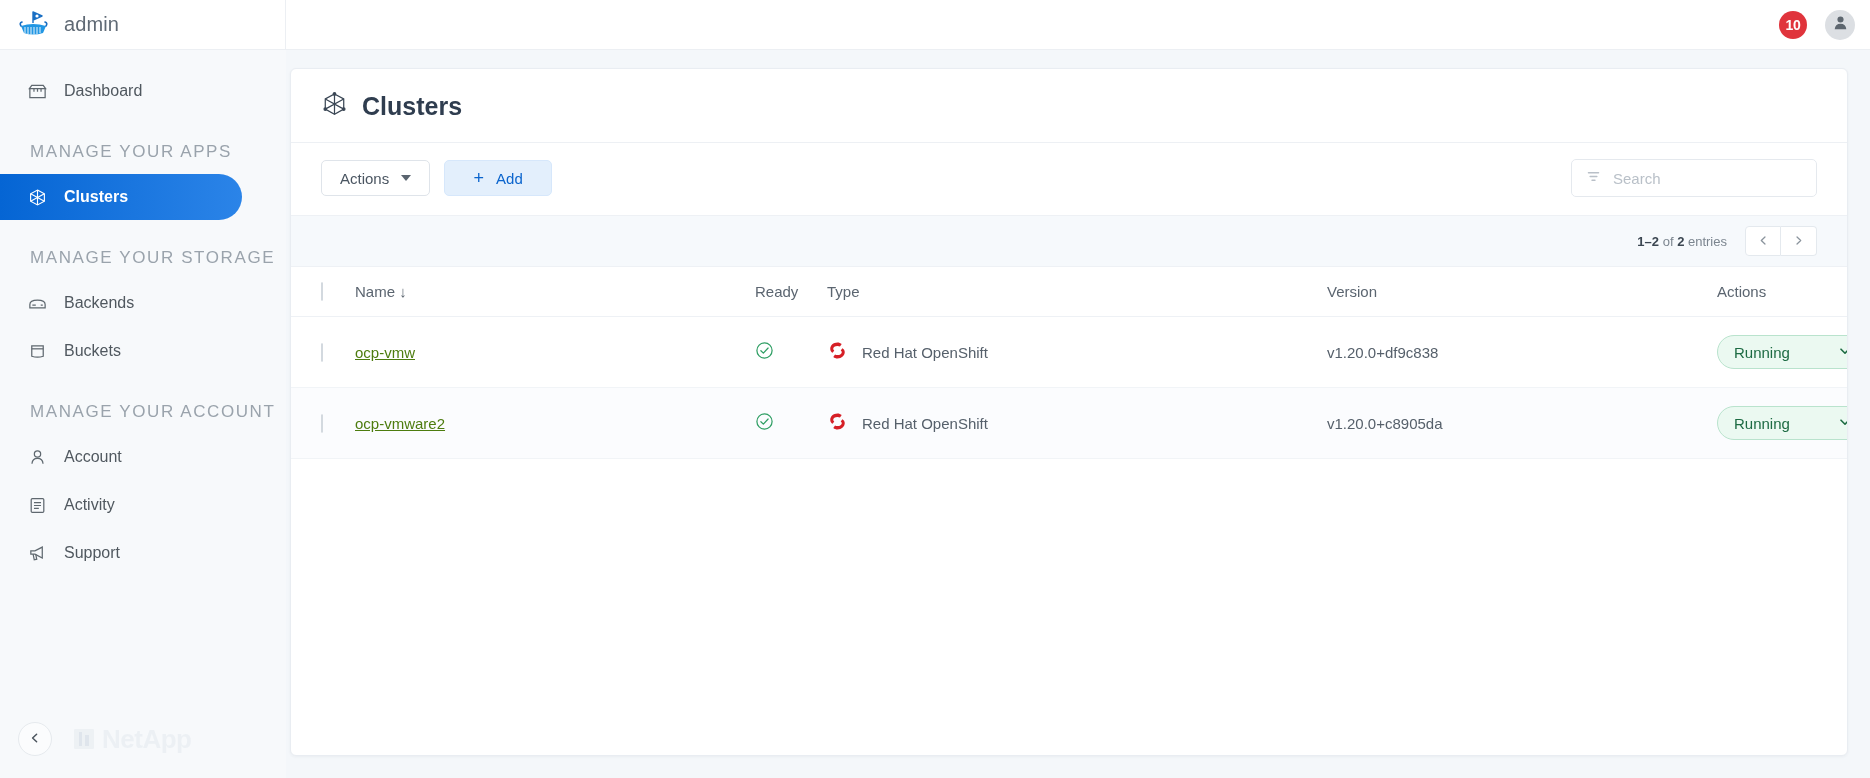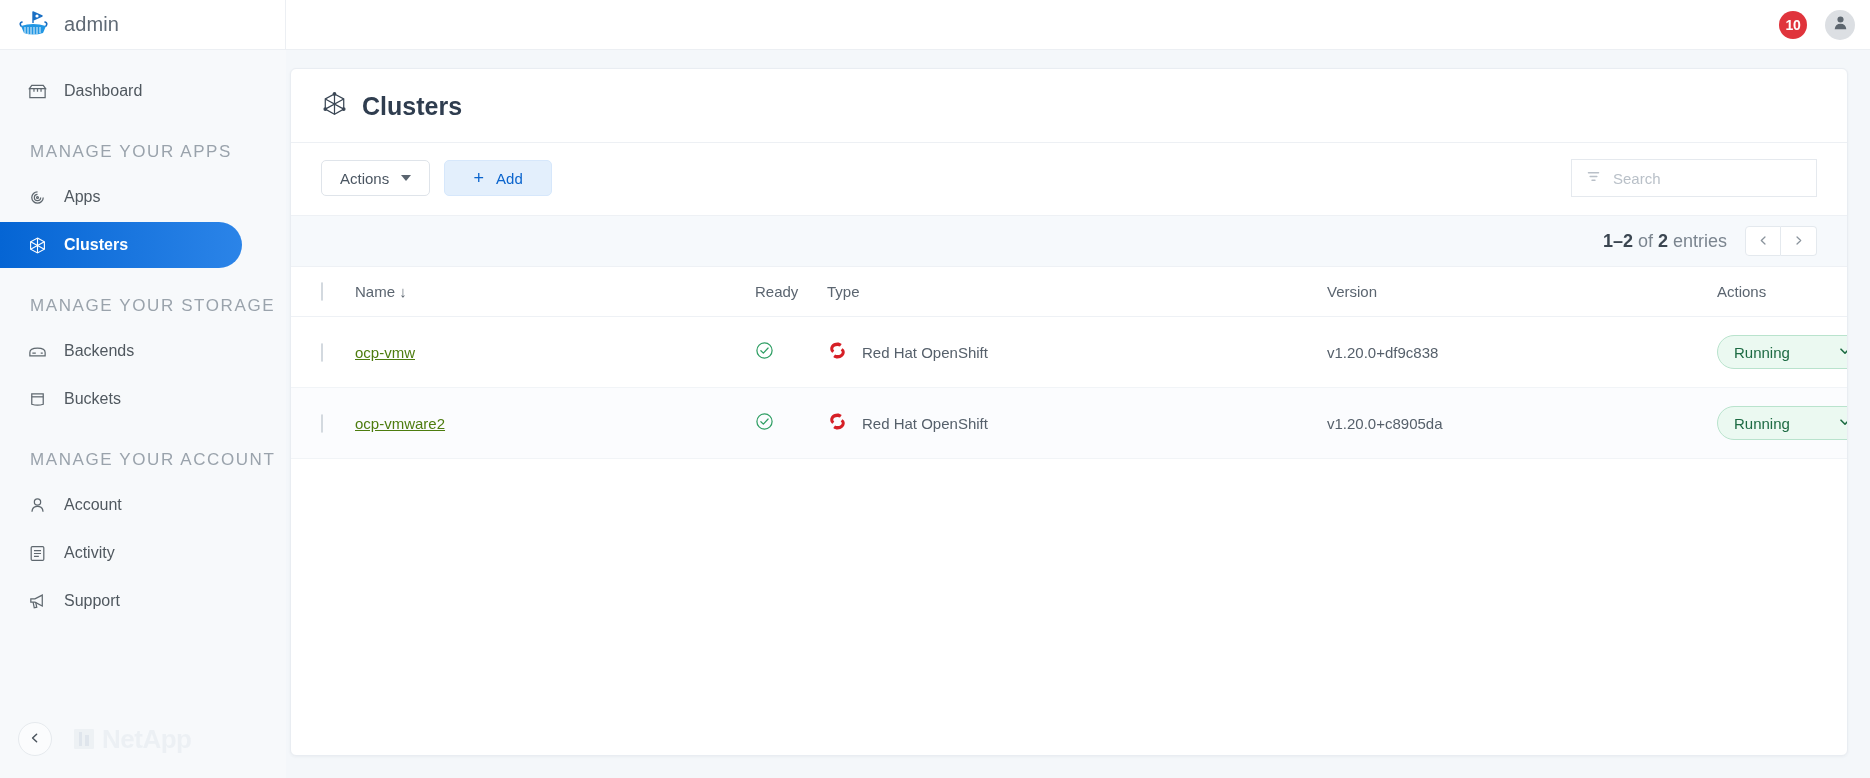"Search" .search-box { border-radius: 0 -> 5px }
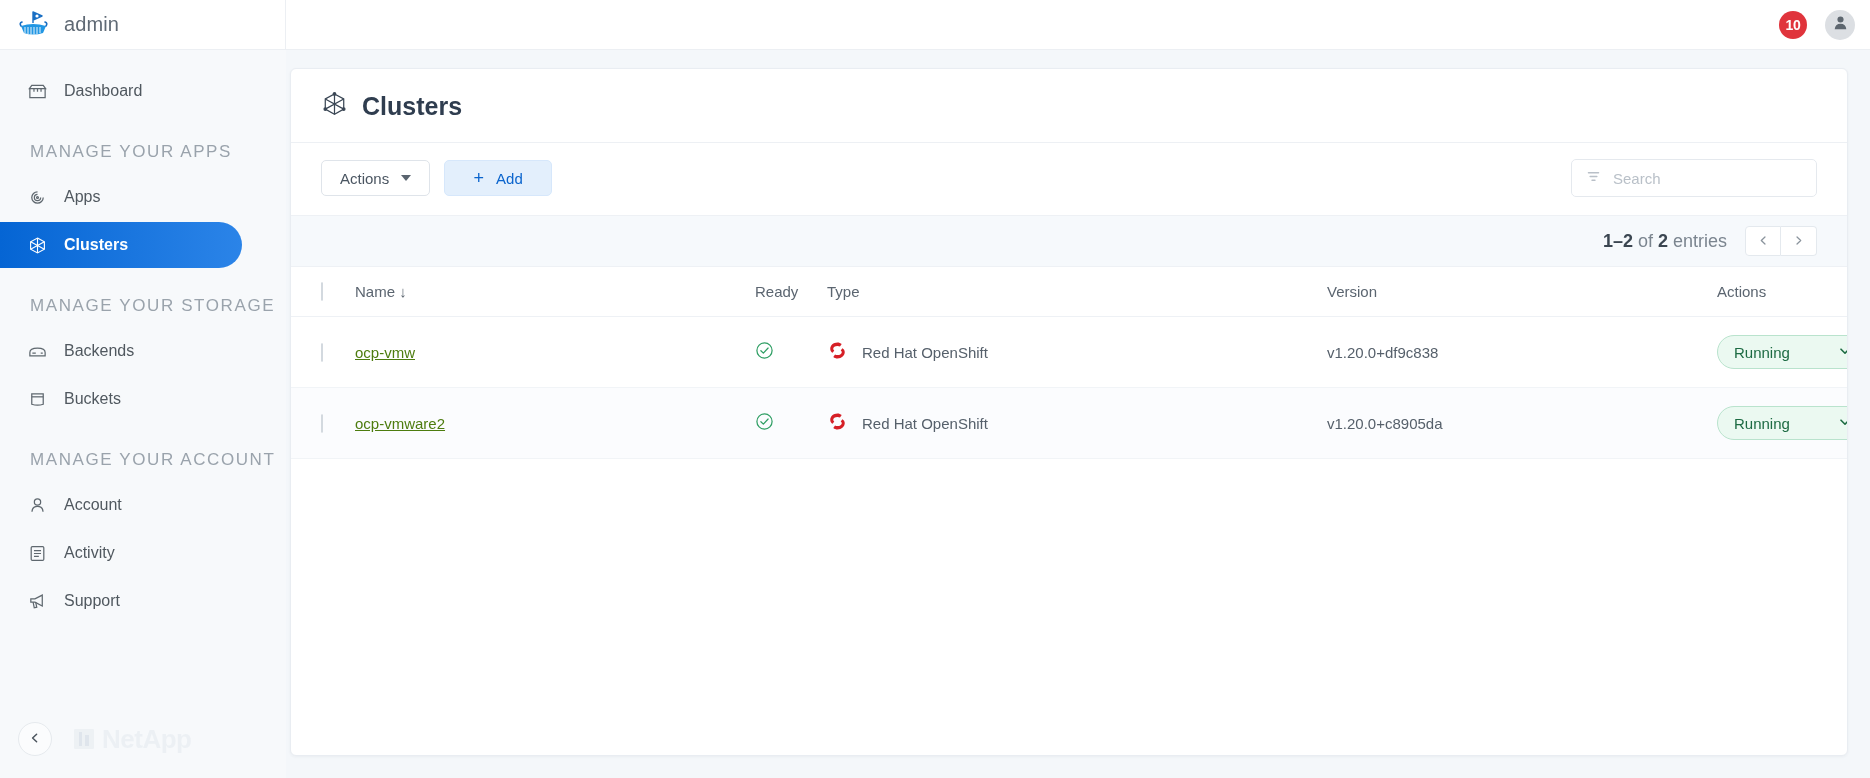"Apps" div.nav-item { html: <div> <span> <svg> <path></path> <path></path> <circle></circle> </svg> </span> <span>Apps</span> </div> -> none }
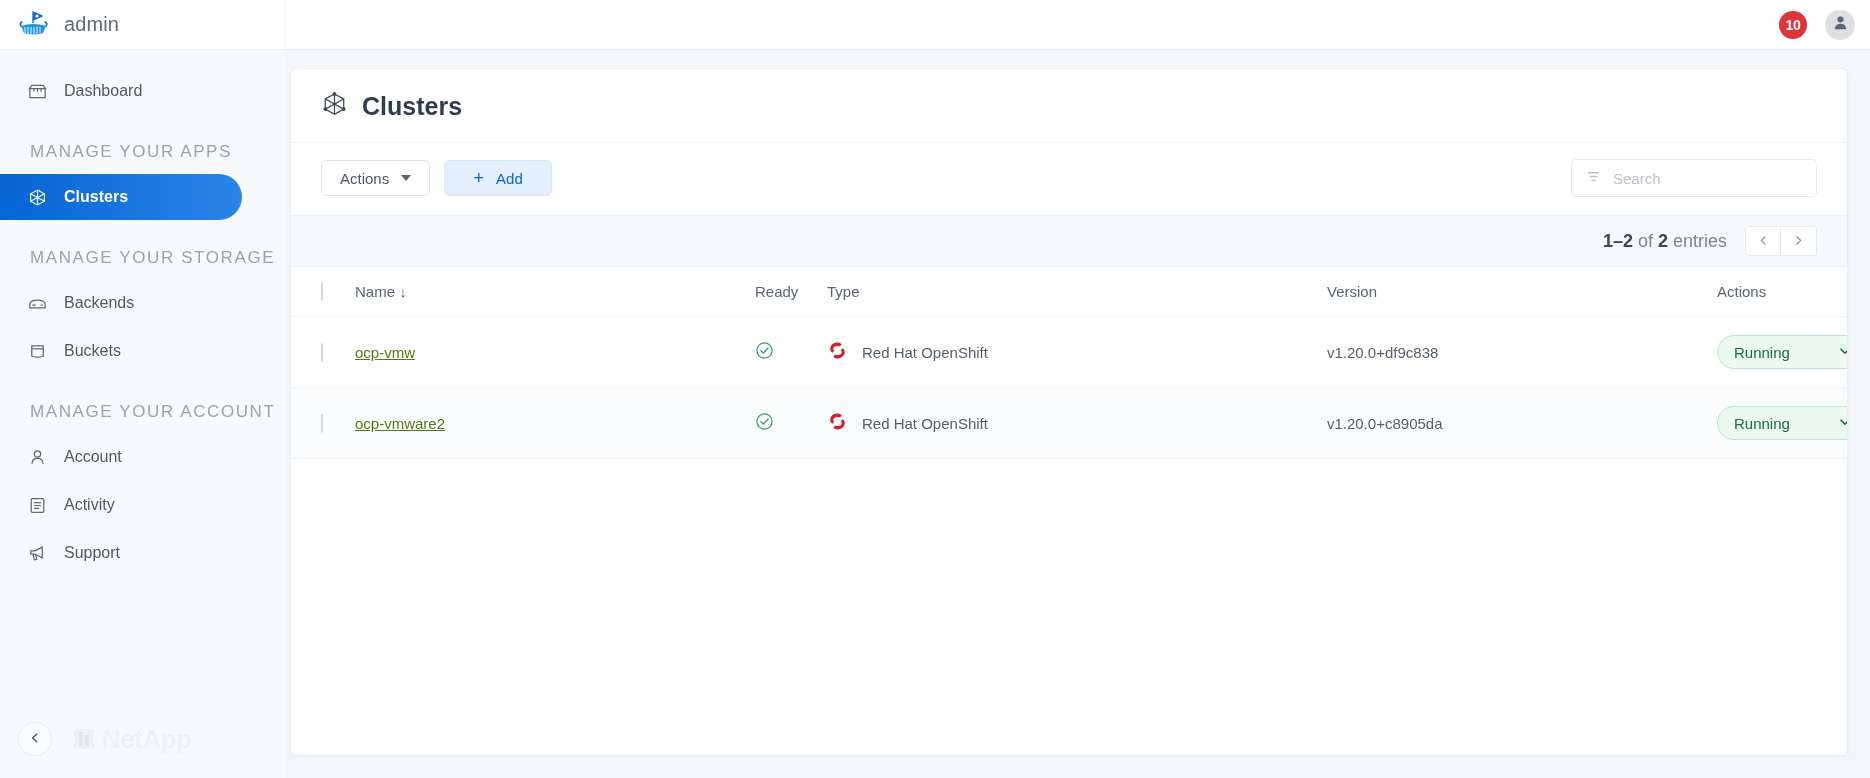"1–2 of 2 entries" .pager-text { font-size: 18px -> 13px }
